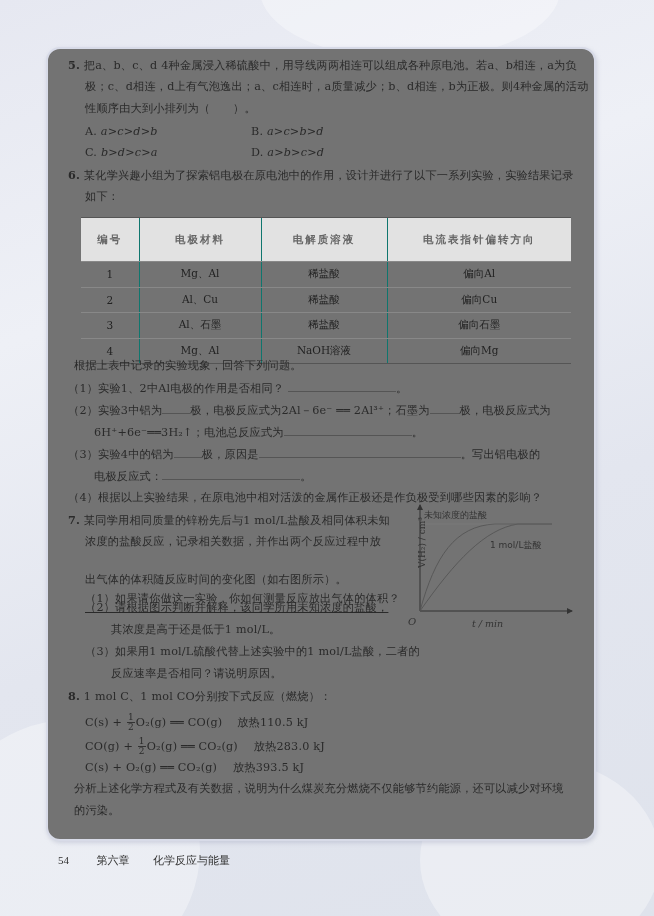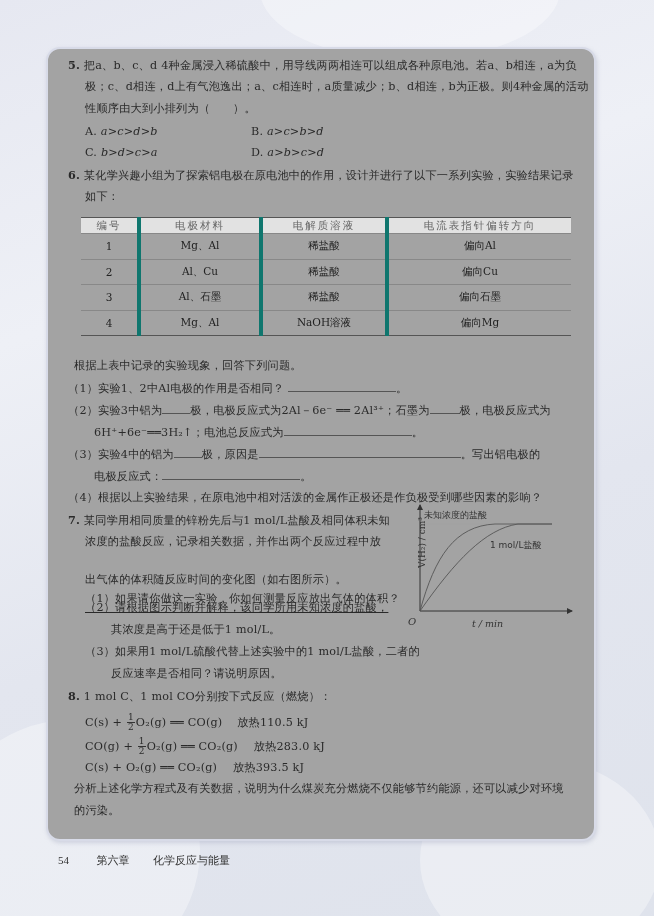"5. 把a、b、c、d" .card { background: #a3a3a3 -> #737373 }
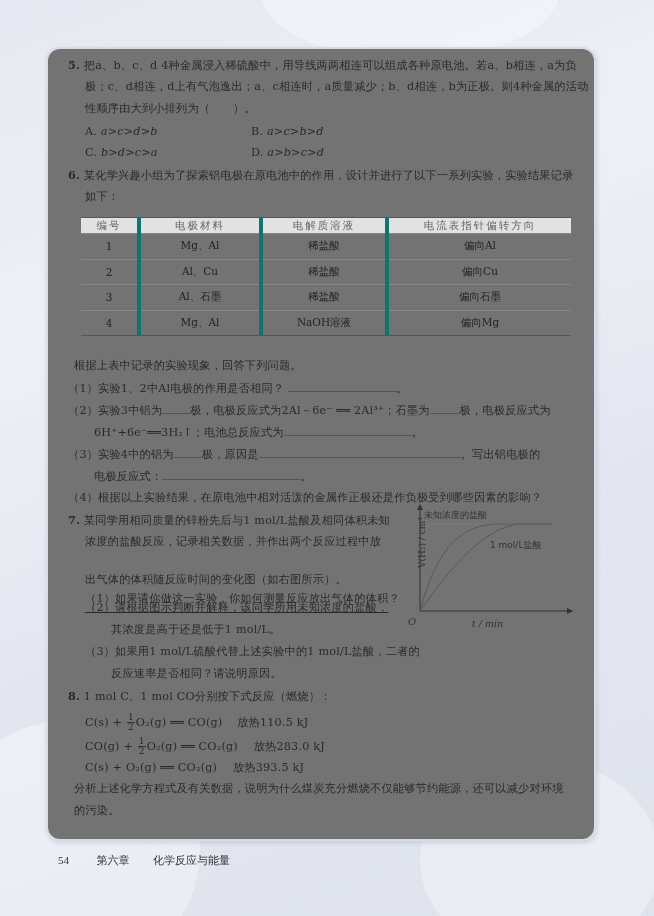"编号" table.exp th { font-weight: normal -> bold; height: 16px -> 44px }
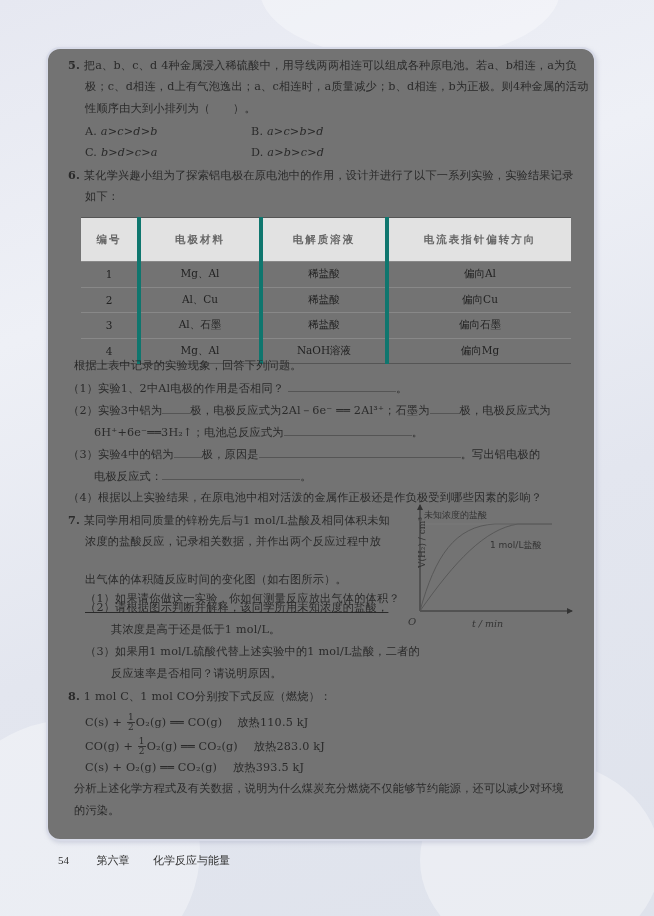"电极材料" table.exp th + th, table.exp td + td { border-left: 4px solid #0f766e -> 1px solid #0f766e }
